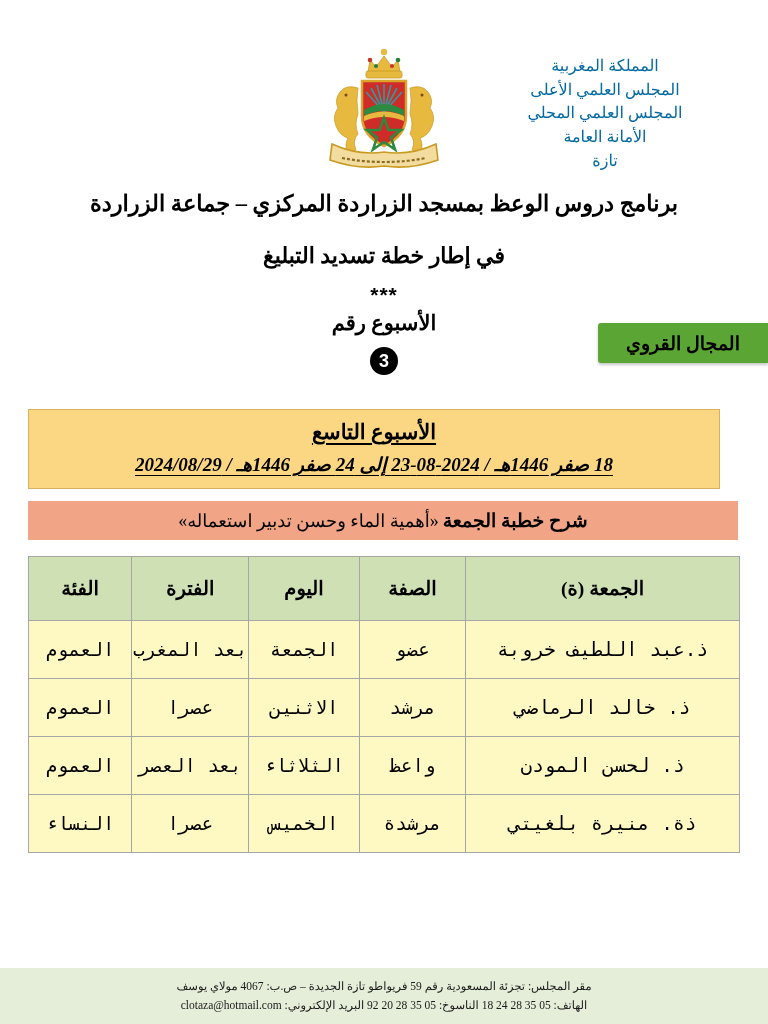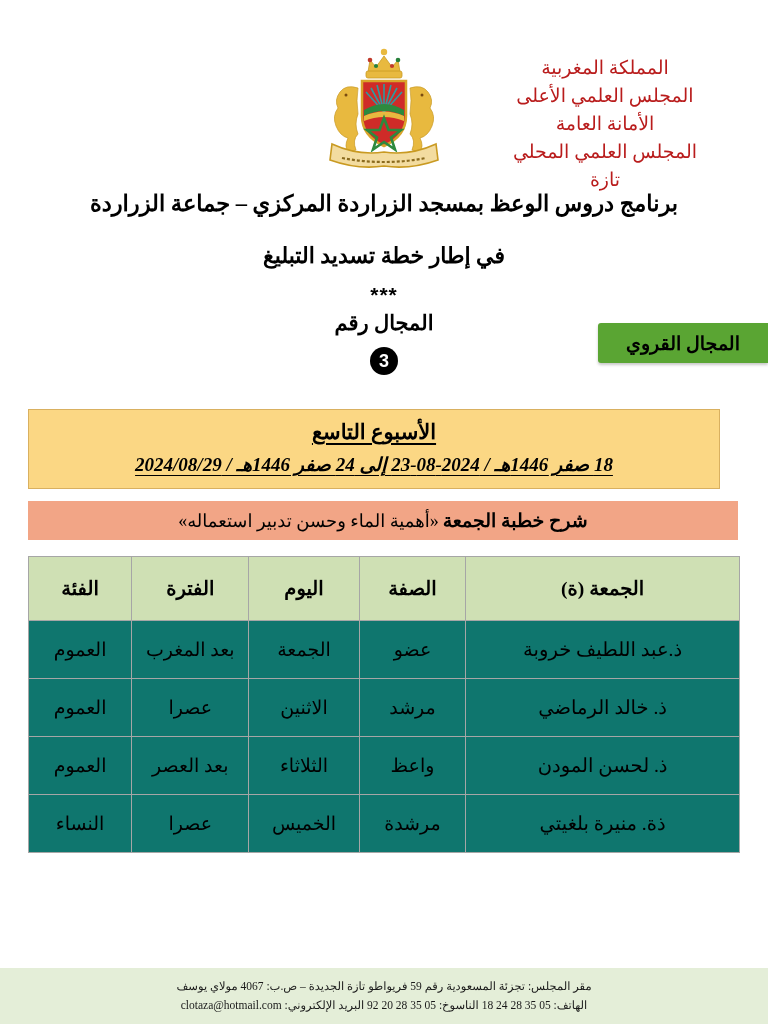"المملكة المغربية" .ministry-block { color: #b91c1c -> #0369a1; font-size: 19px -> 16px }
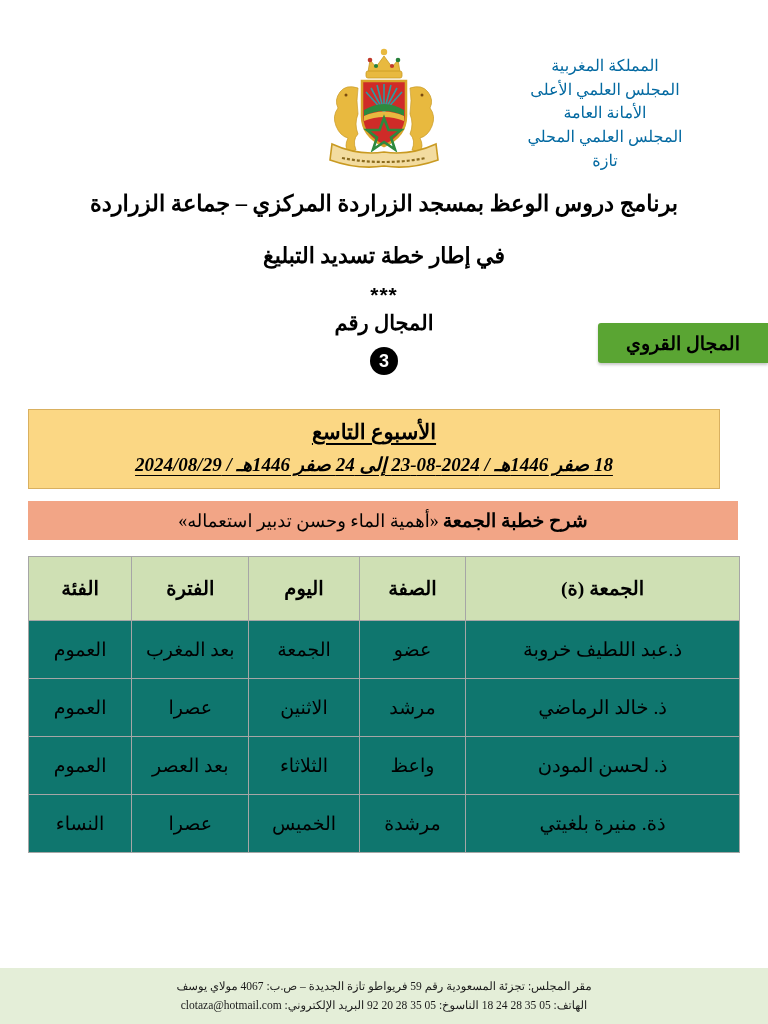"الأمانة العامة" div { order: before "المجلس العلمي المحلي" -> after "المجلس العلمي المحلي" }
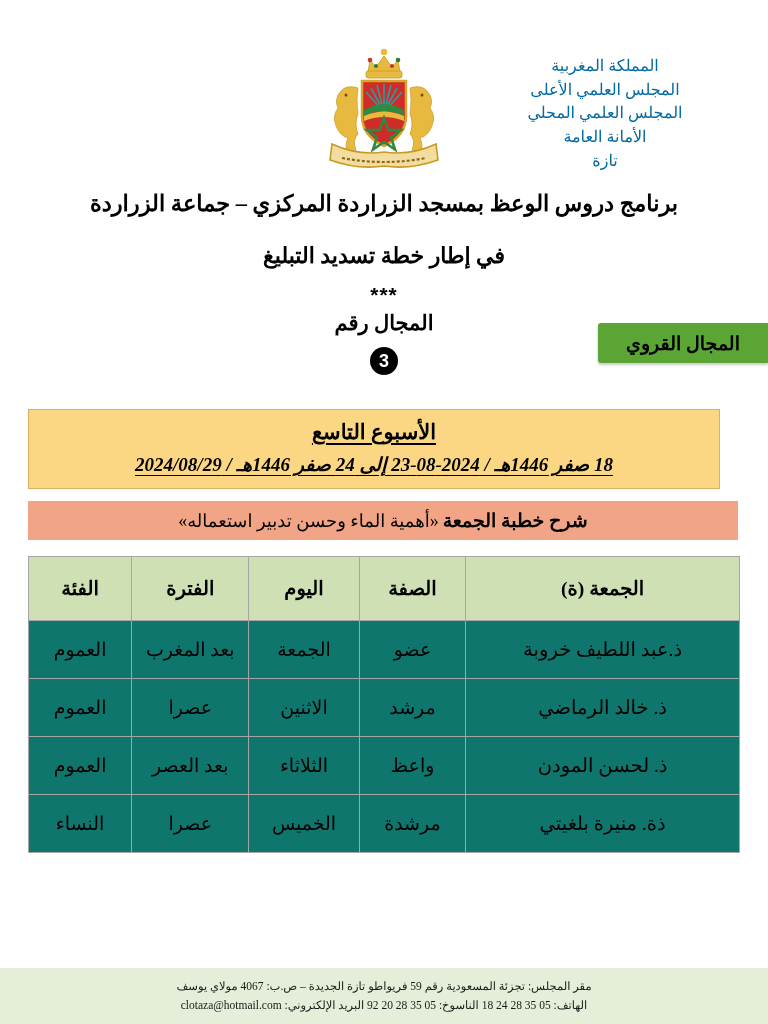"المجال رقم" div.zone-label { text: المجال -> الأسبوع }
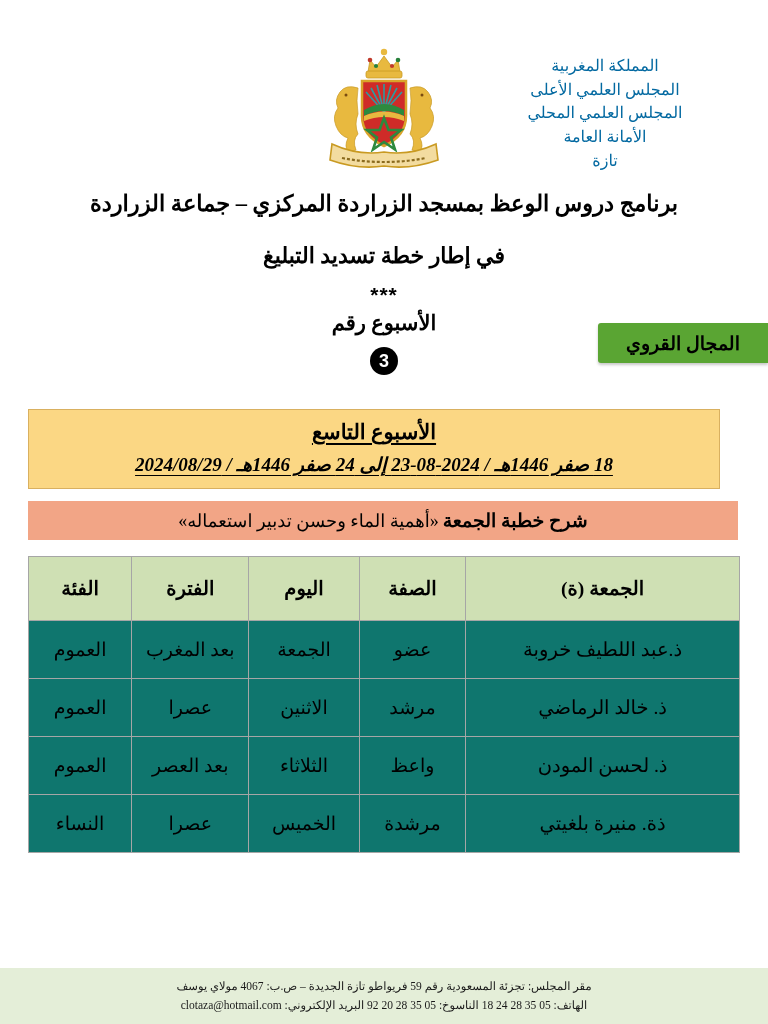"العموم" table.schedule tbody td { background: #0f766e -> #fef9c3; font-family: none -> Liberation Mono, monospace }
